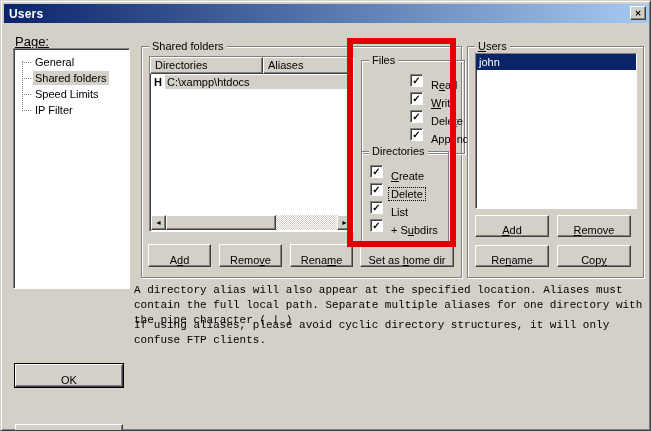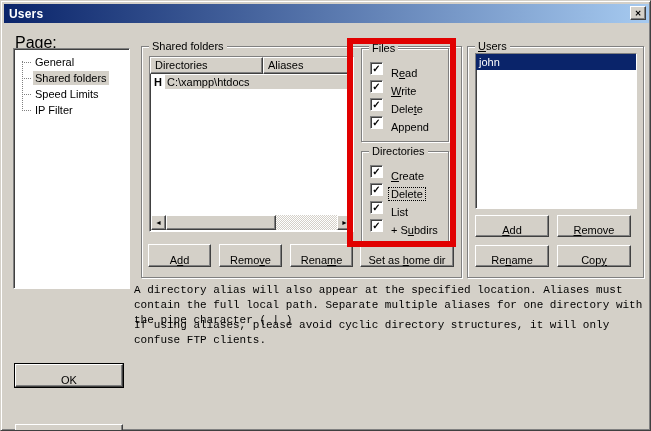"Page:" .label { font-size: 16px -> 13px }
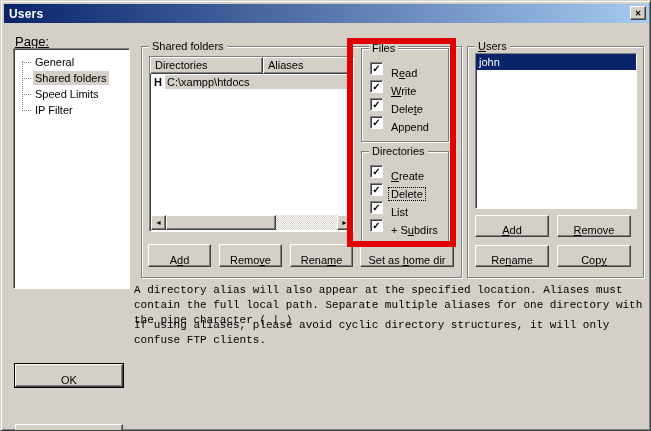"Files" div.groupbox { padding-left: none -> 40px; top: 47px -> 59px; width: 88px -> 104px }
